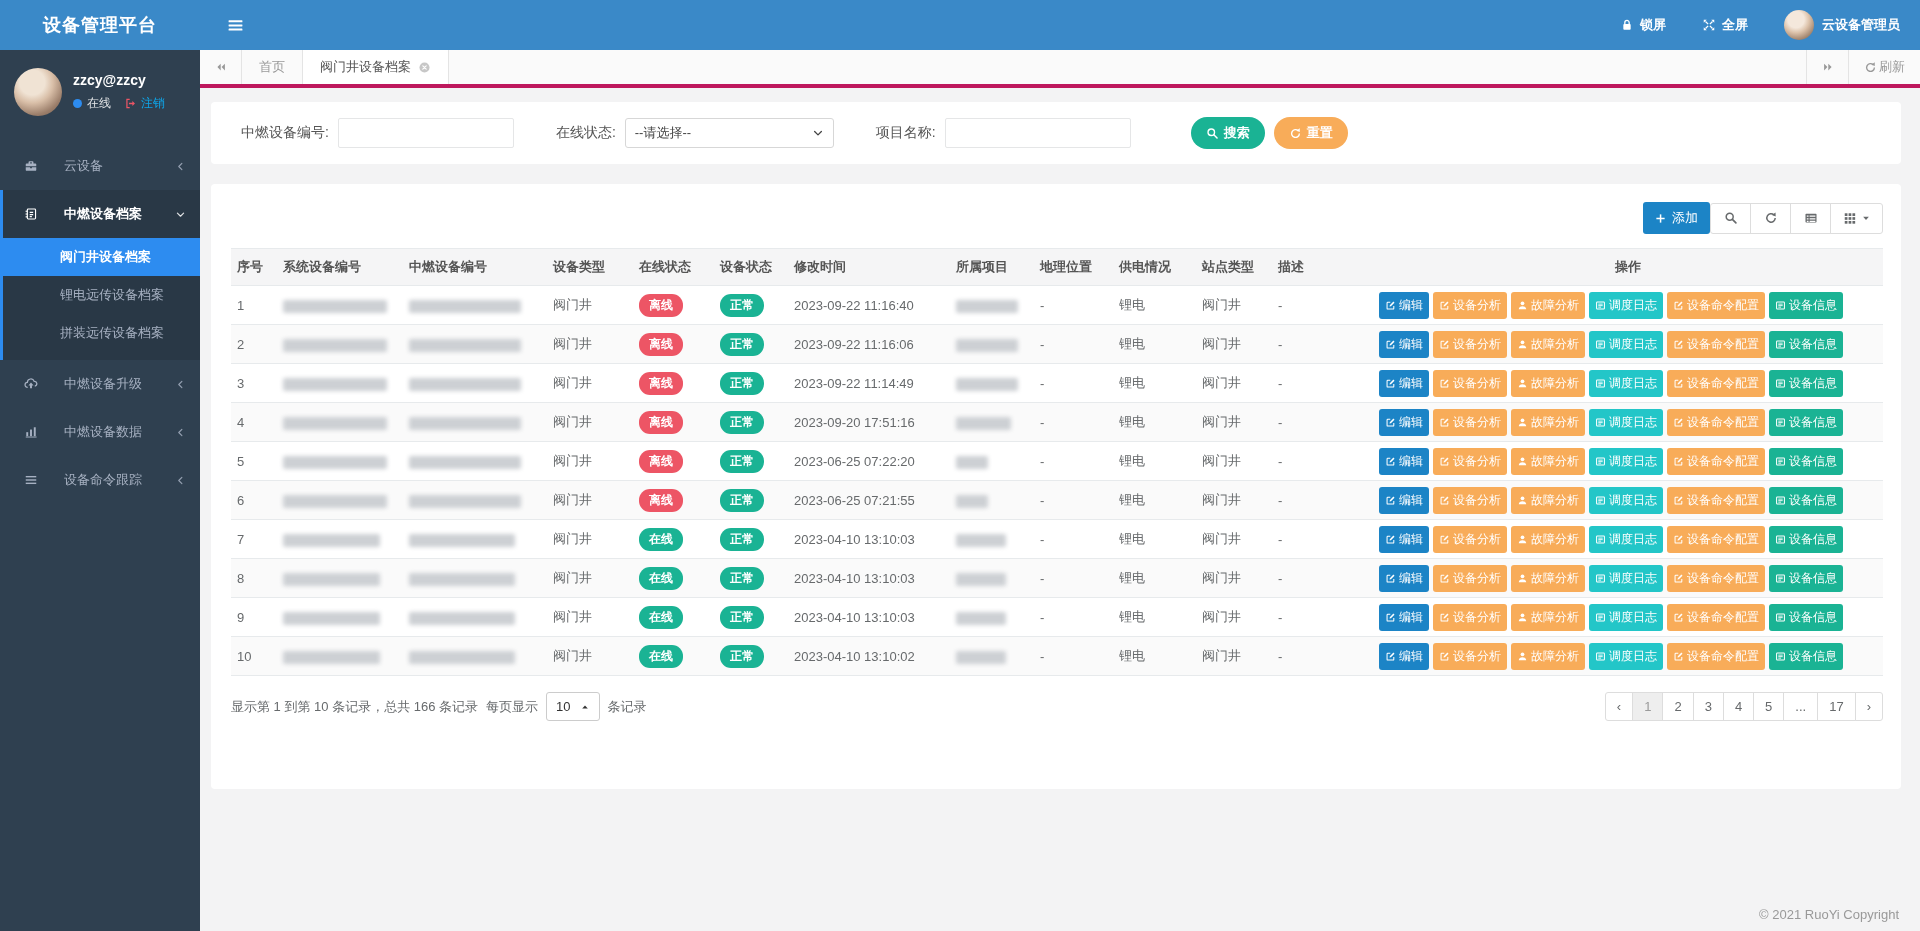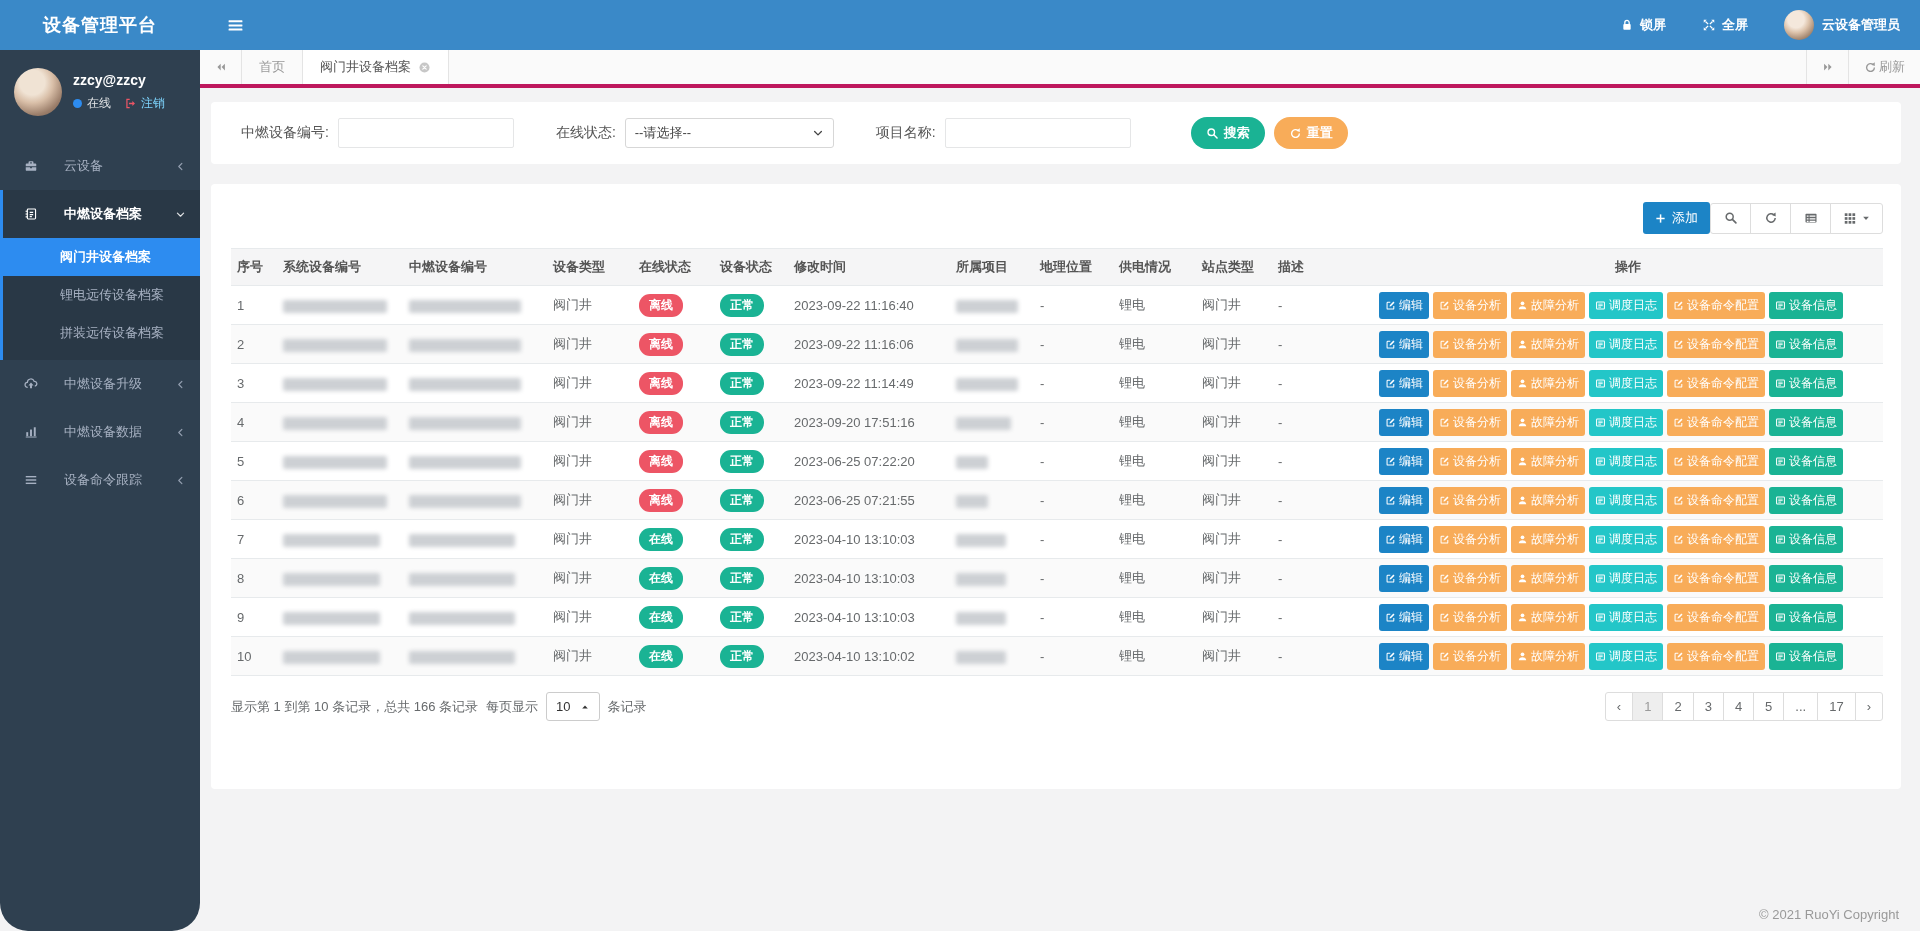"设备管理平台" .sidebar { border-radius: 28px -> none }
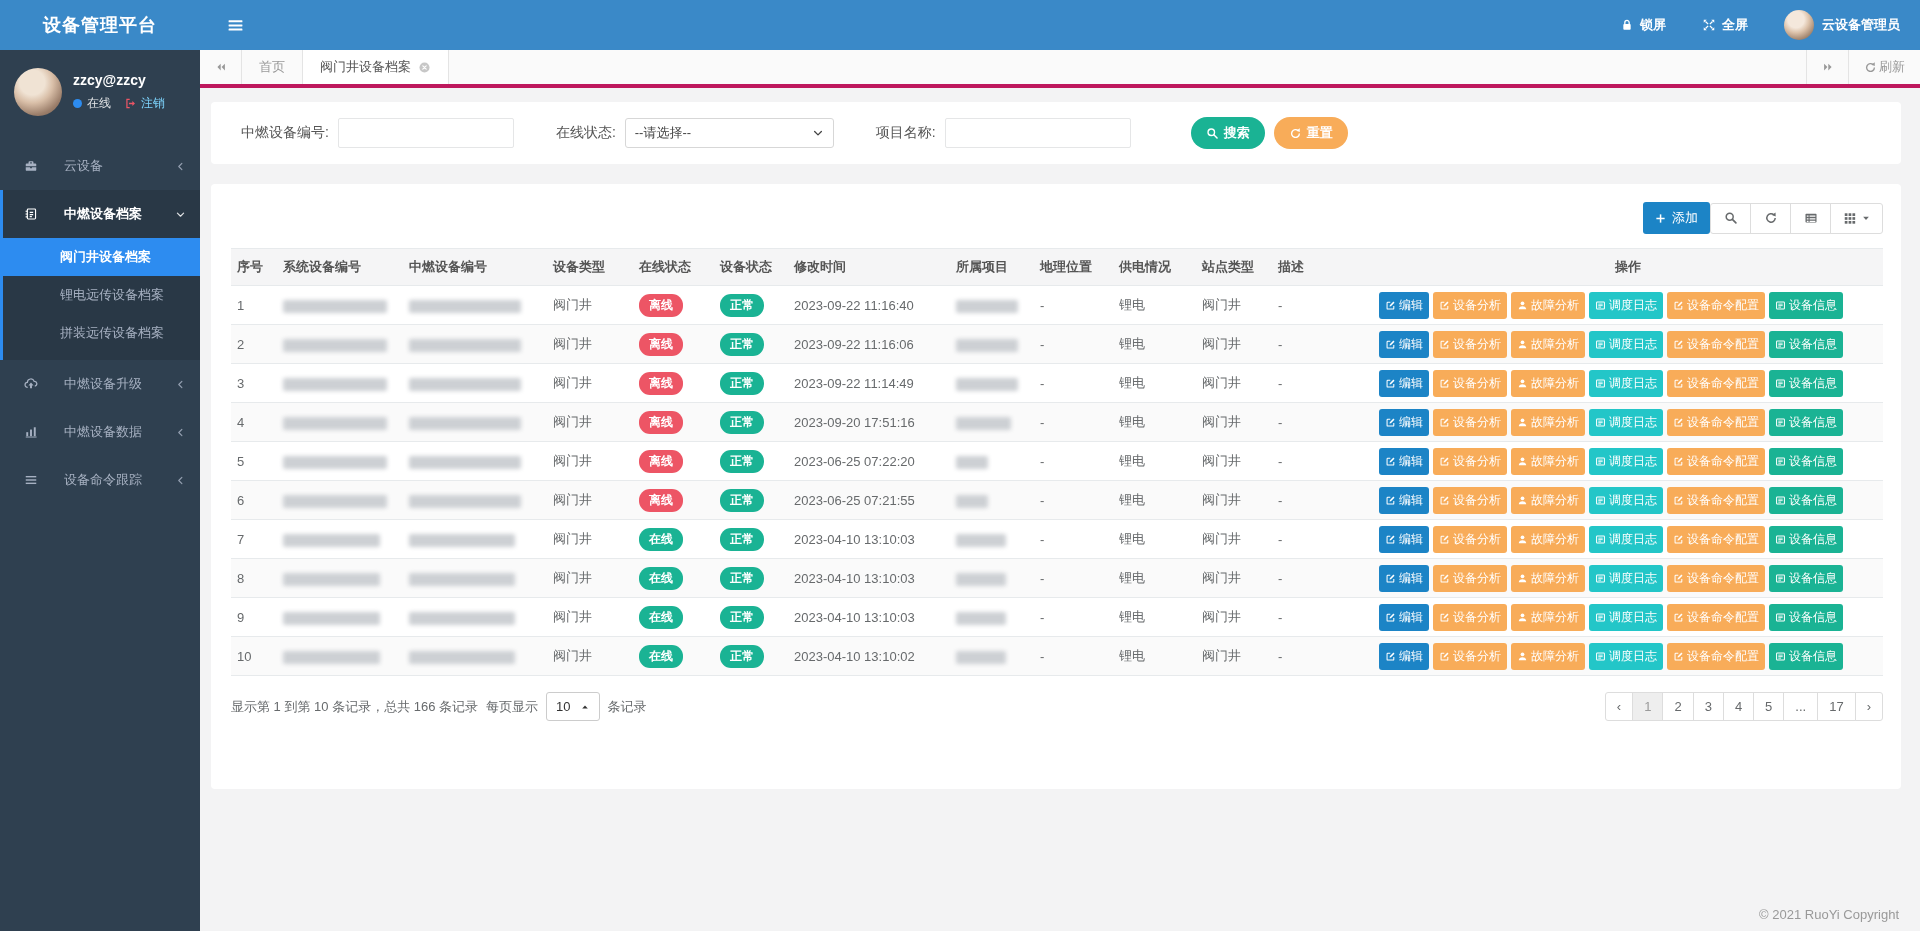"注销" .logout { color: #7dd3fc -> #0ea5e9 }
